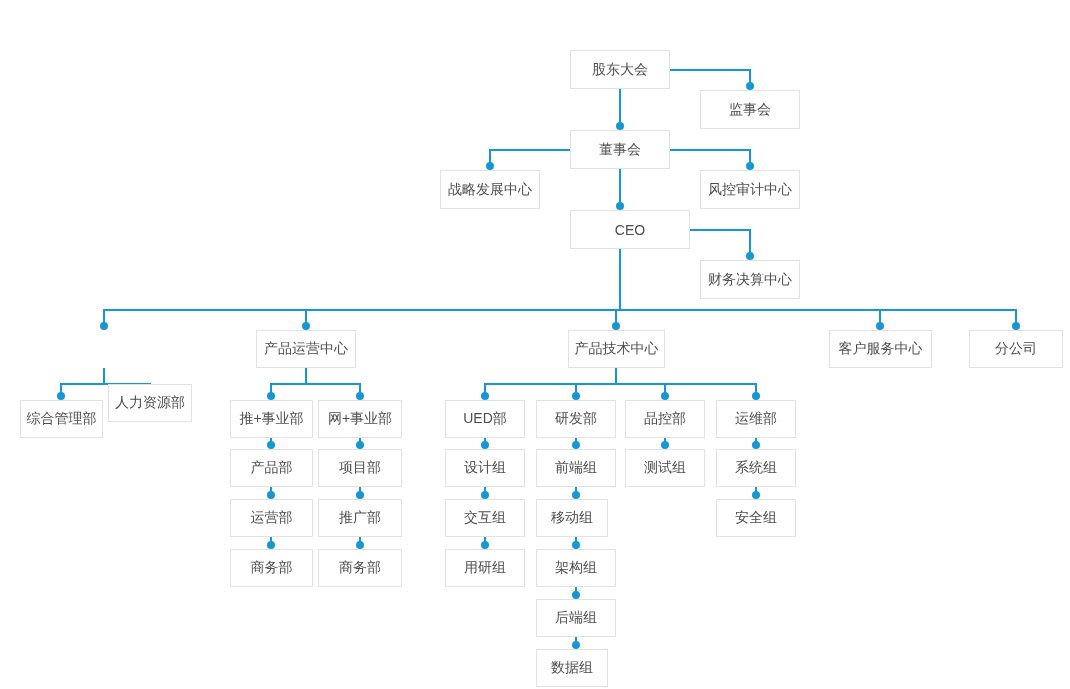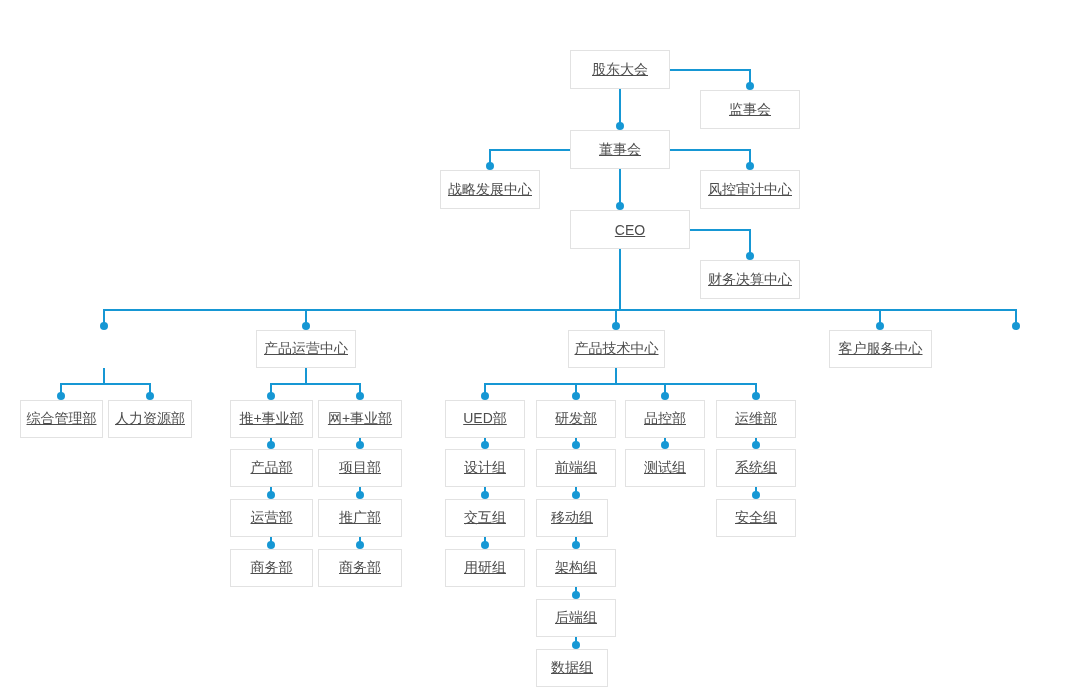"股东大会" .node { text-decoration: underline -> none }
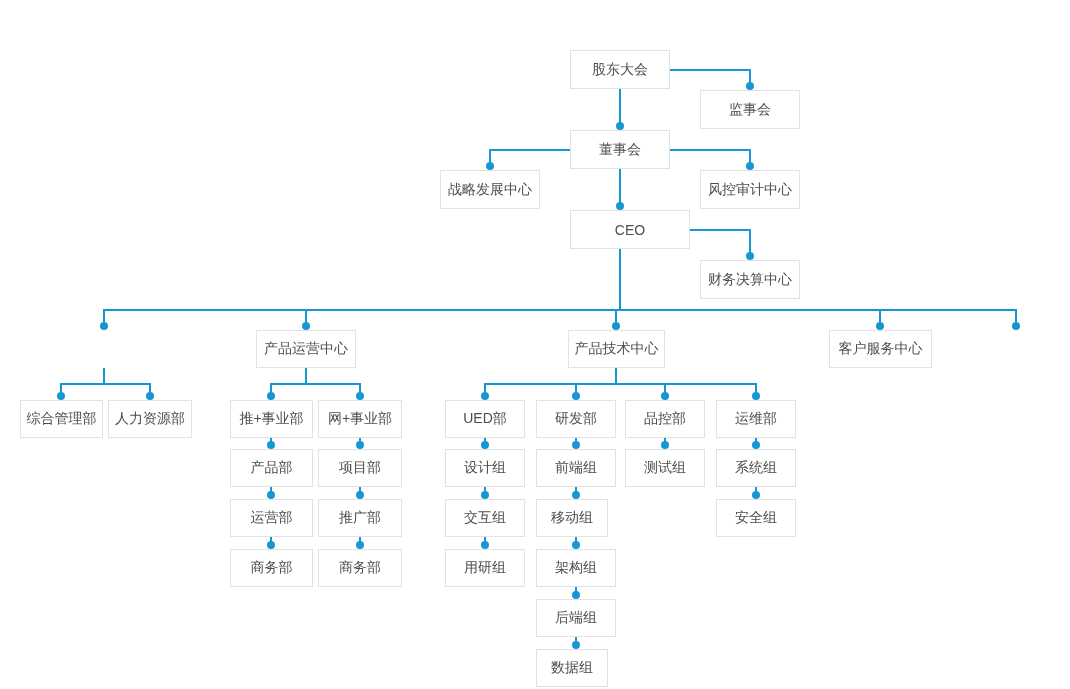"分公司" div.node { html: none -> <div>分公司</div> }
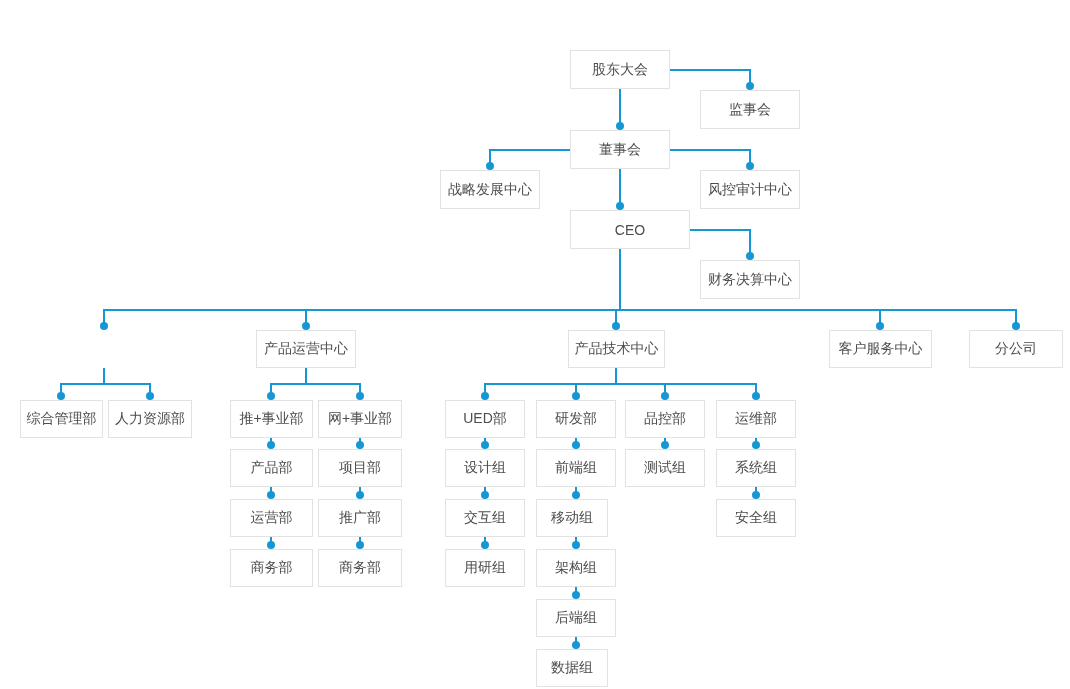"人力资源部" div.node { top: 400px -> 384px }
